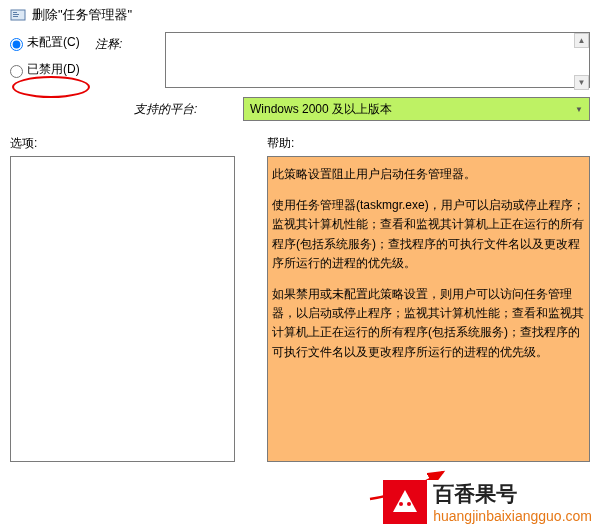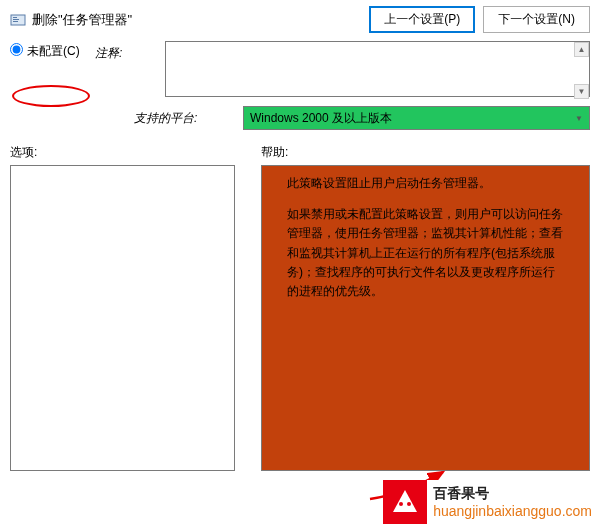"上一个设置(P)" div.nav-buttons { html: <div> <button>上一个设置(P)</button> <button>下一个设置(N)</button> </div> -> none }
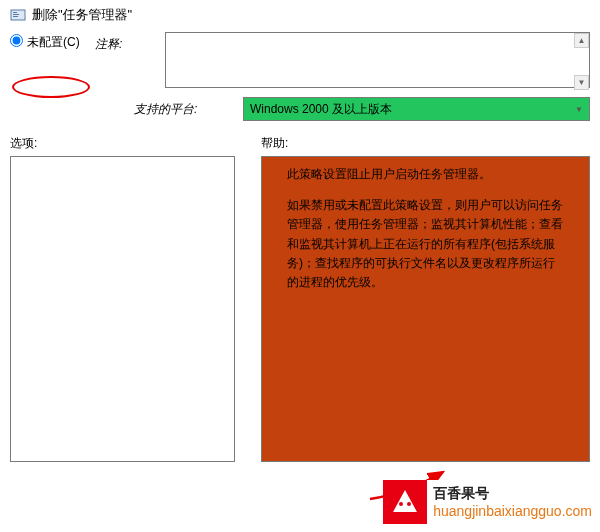"未配置(C)" .radio-item { align-items: flex-start -> flex-end }
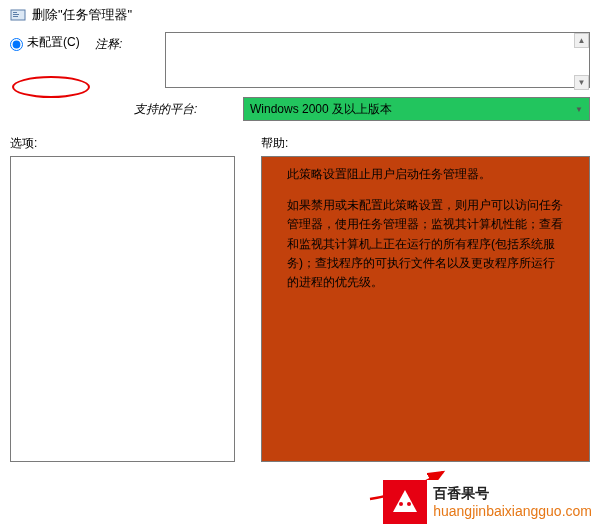"已禁用(D)" label.radio-item { html: none -> <label> <input> <span>已禁用(D)</span> </label> }
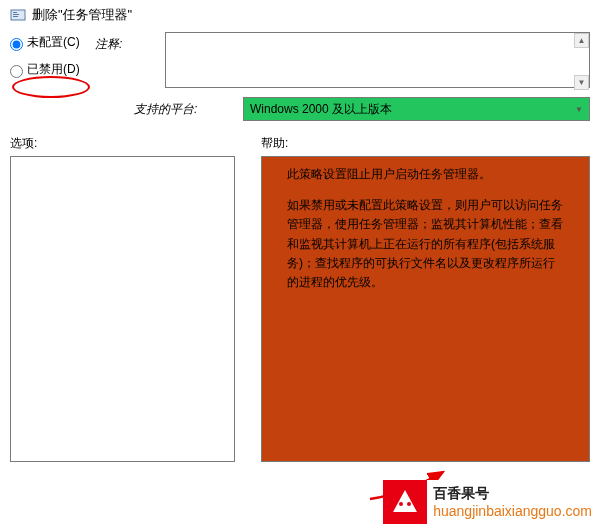"Windows 2000 及以上版本" .platform-select { background: #22c55e -> #bef264 }
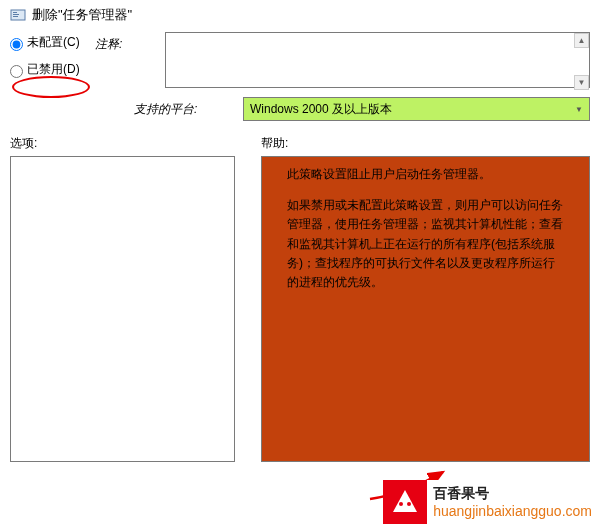"选项:" .lower-section { gap: 10px -> 16px }
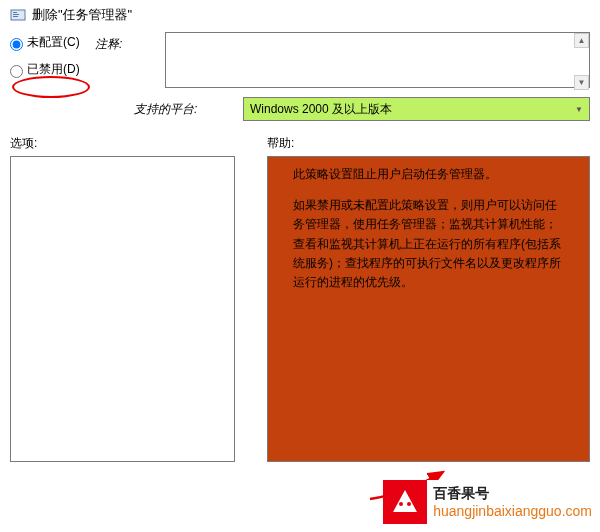"此策略设置阻止用户启动任务管理器。" .help-box { background: #c2410c -> #fdba74; padding: 8px 25px -> 8px 4px }
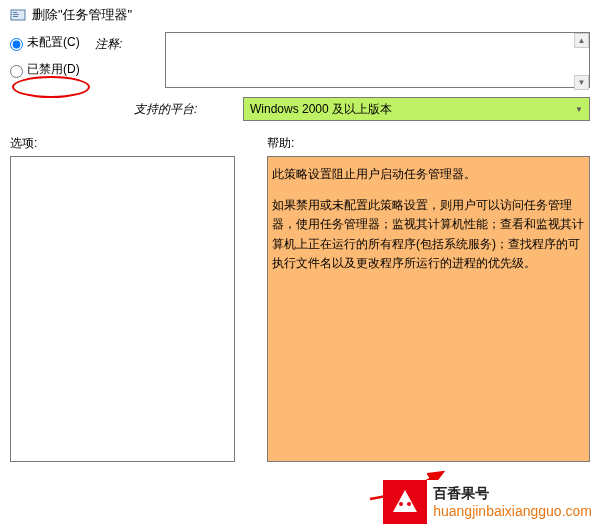"使用任务管理器(taskmgr.exe)，用户可以启动或停止程序；监视其计算机性" p { html: none -> <p>使用任务管理器(taskmgr.exe)，用户可以启动或停止程序；监视其计算机性能；查看和监视其计算机上正在运行的所有程序(包括系统服务)；查找程序的可执行文件名以及更改程序所运行的进程的优先级。</p> }
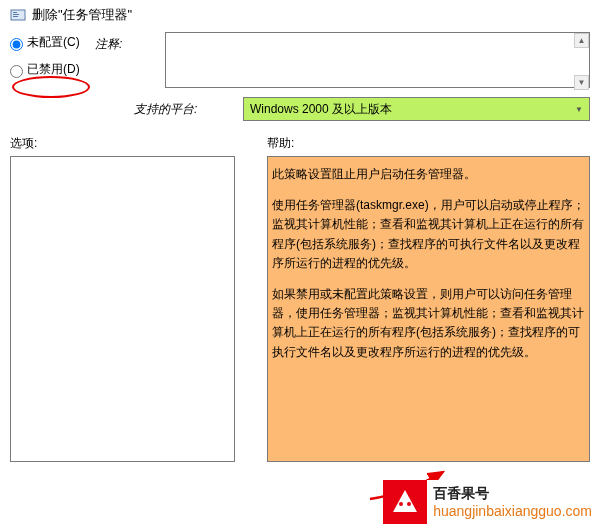"如果禁用或未配置此策略设置，则用户可以访问任务管理器，使用任务管理器；监视其计算" p { text: 使用任务管理器 -> 以启动或停止程序 }
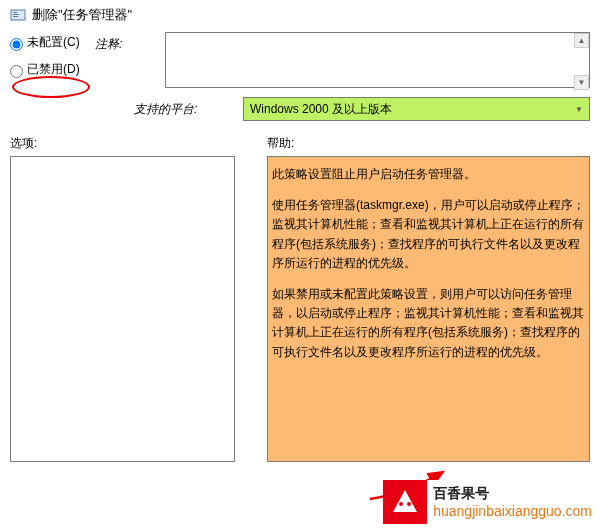"百香果号" .wm-title { font-size: 14px -> 21px }
